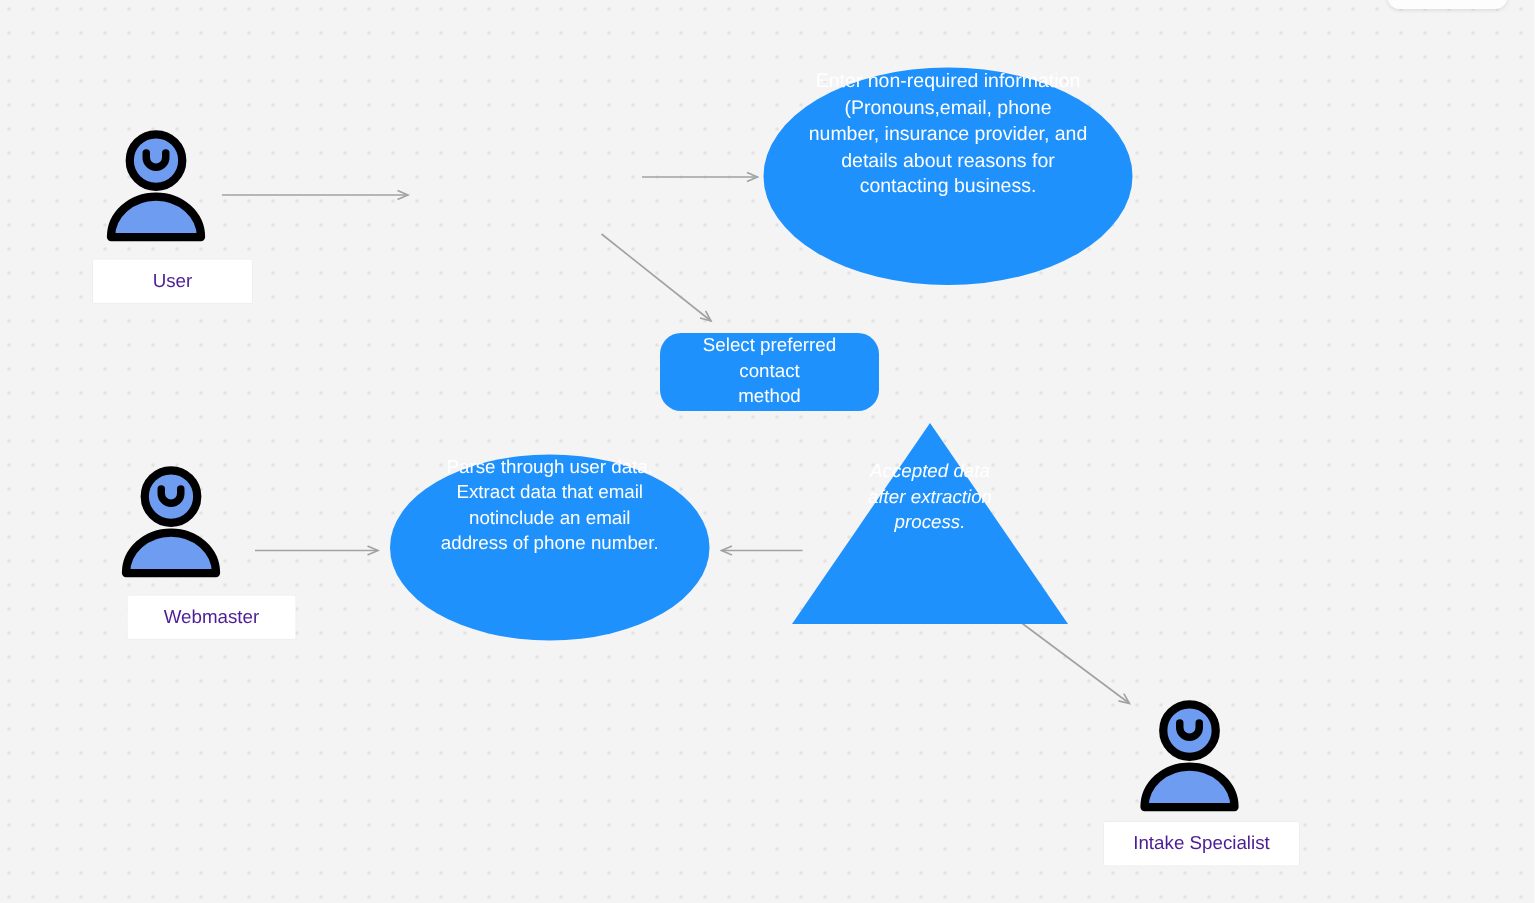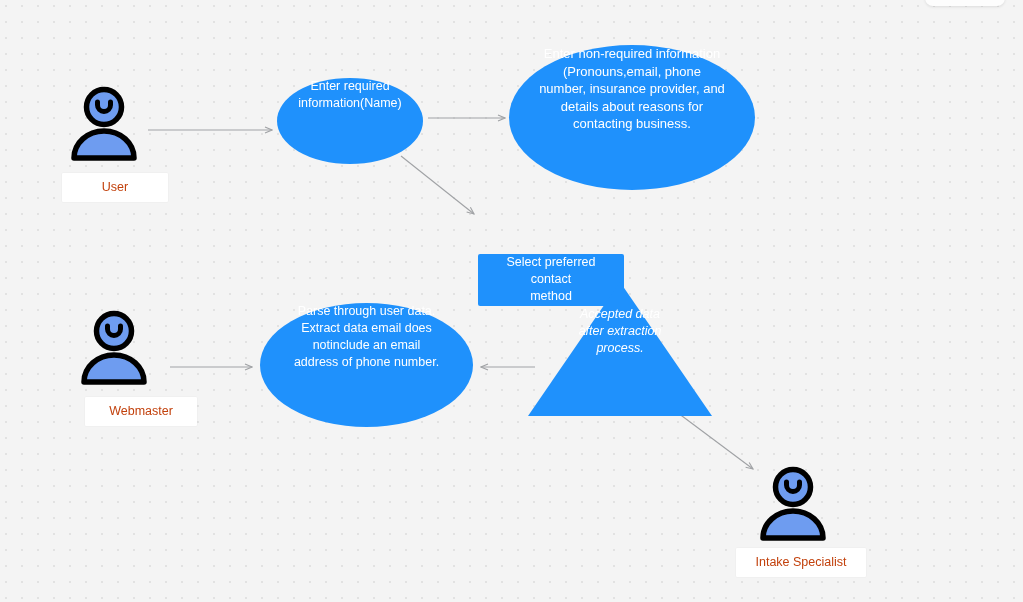"Enter required" div.node { html: <div> <span>Enter required information(Name)</span> </div> -> none }
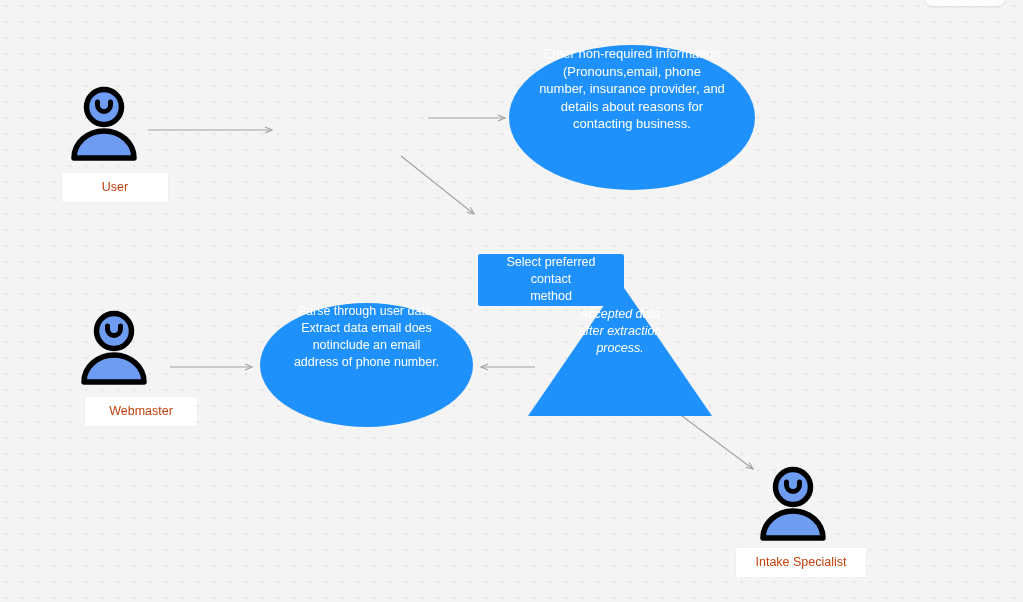"User" .actor-label { color: #c2410c -> #4c1d95 }
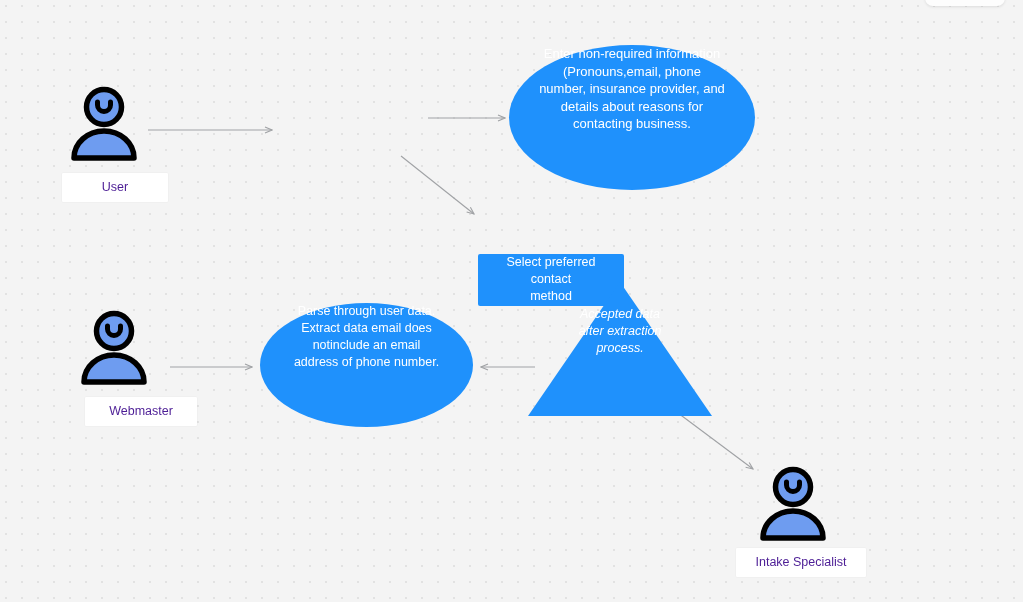"Select preferred contact" #node-select-contact { border-radius: 2px -> 14px; left: 478px -> 440px; margin-top: 32px -> none }
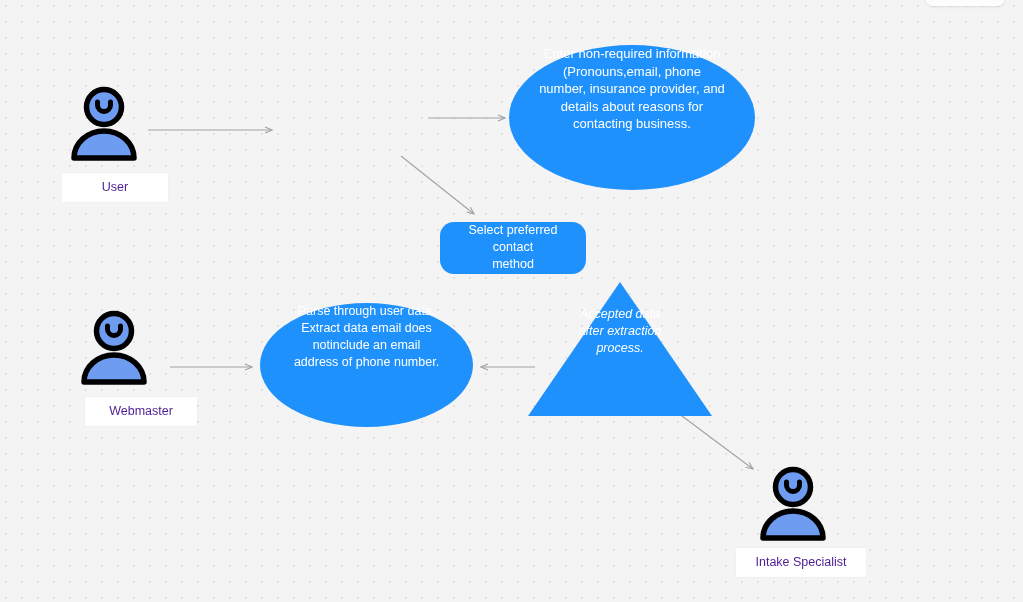"Parse through user data." span.node-text { text: email does -> that email }
